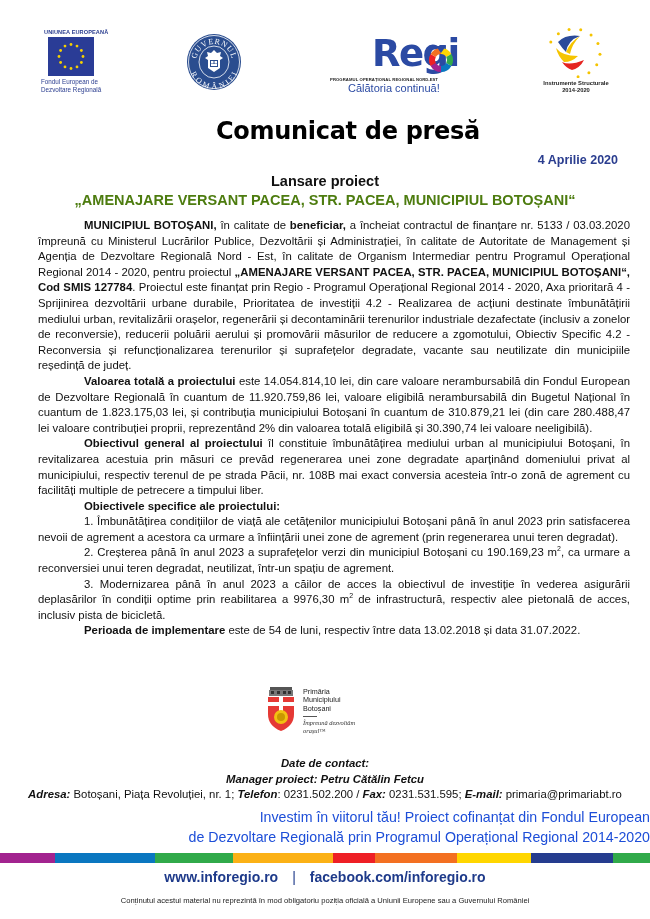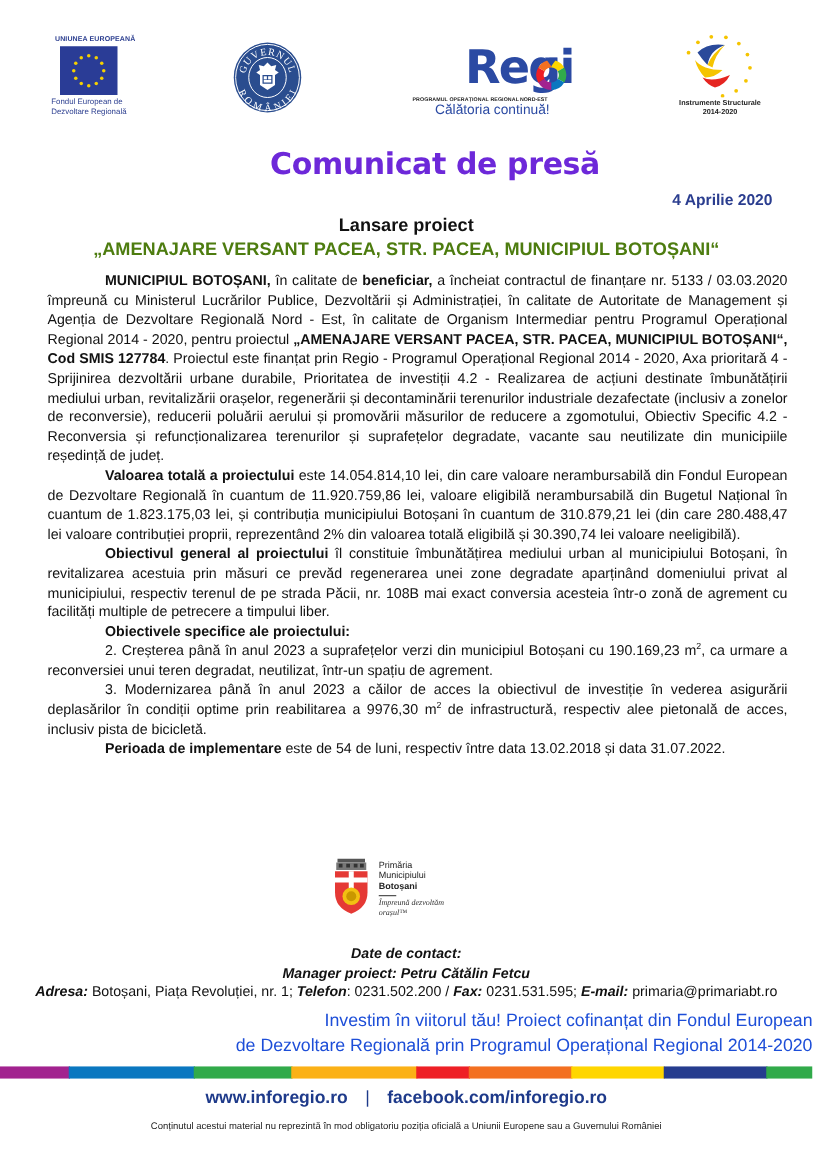"Comunicat de presă" .title { color: #6d28d9 -> #000000 }
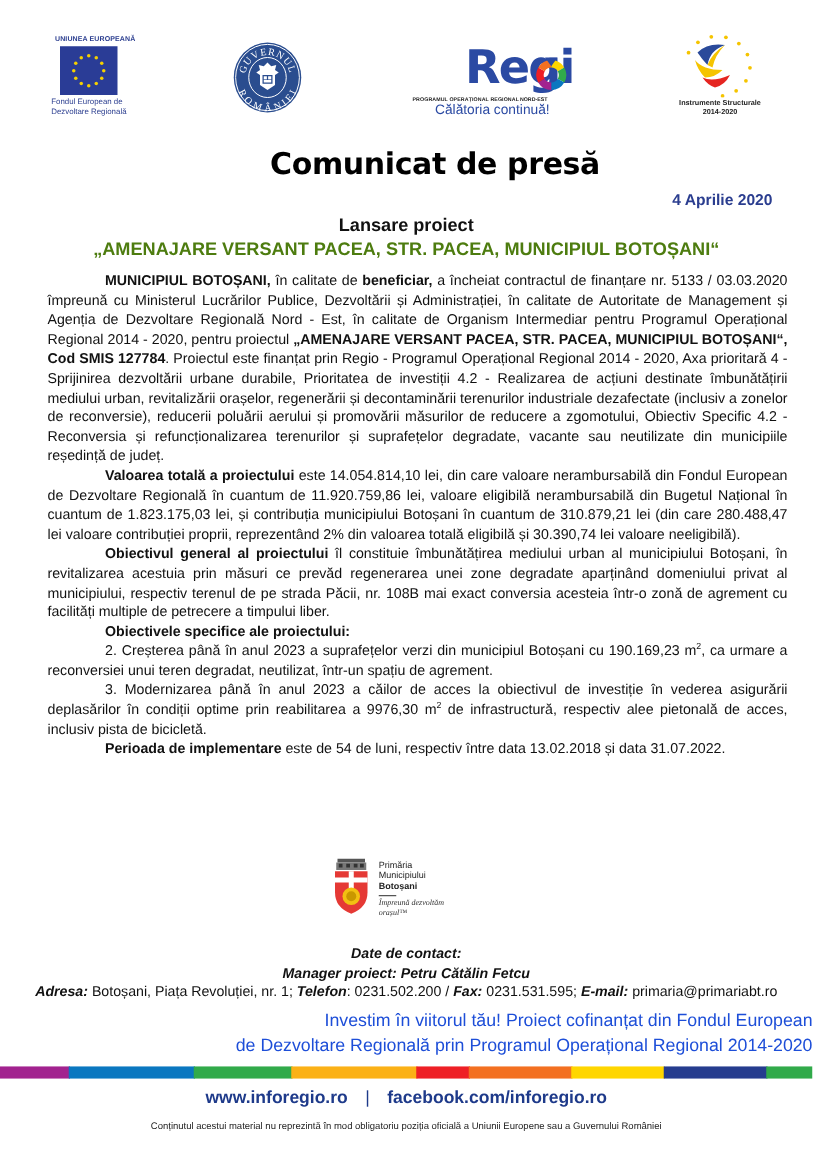"1. Îmbunătățirea condițiilor de viață" p { html: none -> <p><span>1. Îmbunătățirea condițiilor de viață ale cetățenilor municipiului Botoșani până în anul 2023 prin satisfacerea nevoii de agrement a acestora ca urmare a înființării unei zone de agrement (prin regenerarea unui teren degradat).</span></p> }
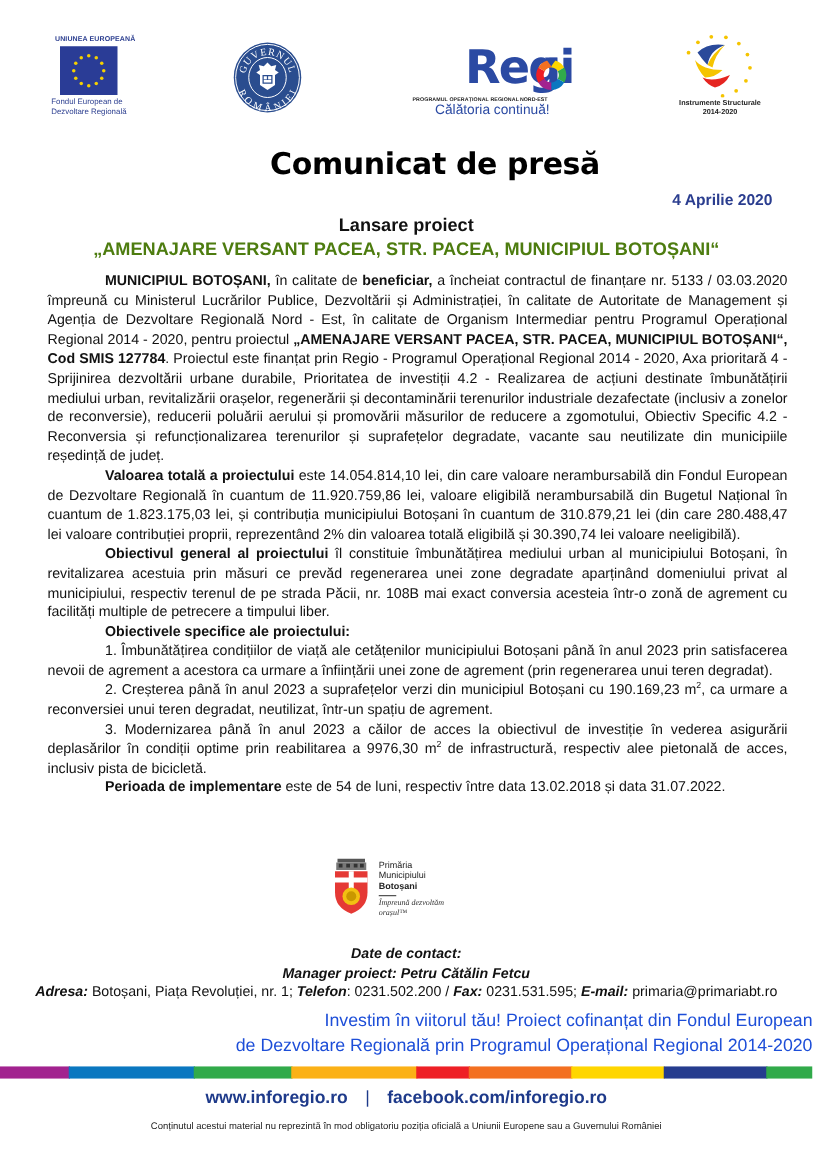"Botoșani" .prim-text b { font-weight: bold -> normal }
